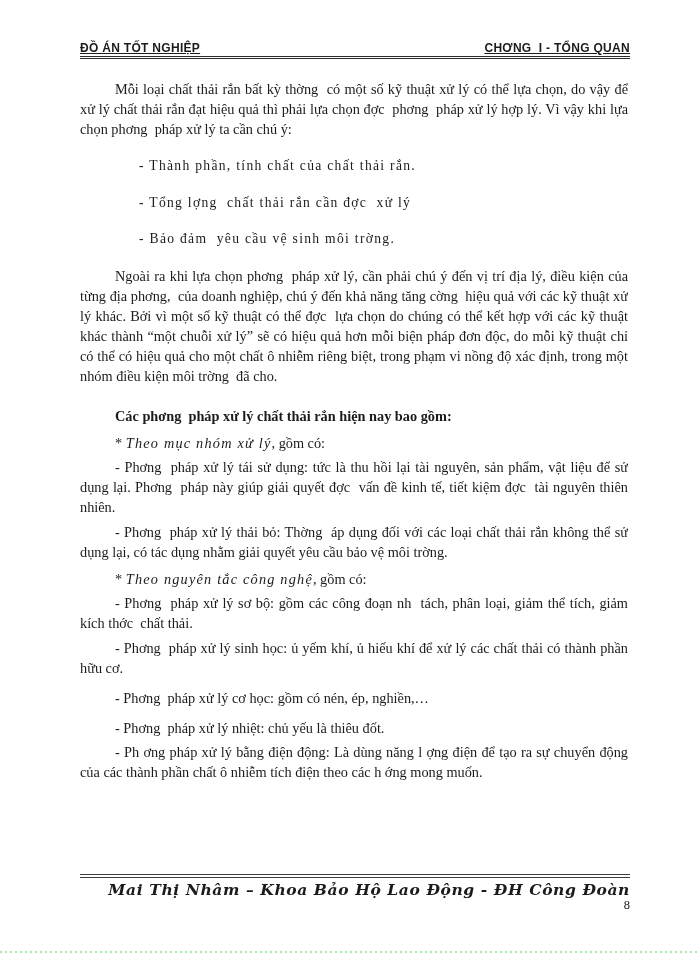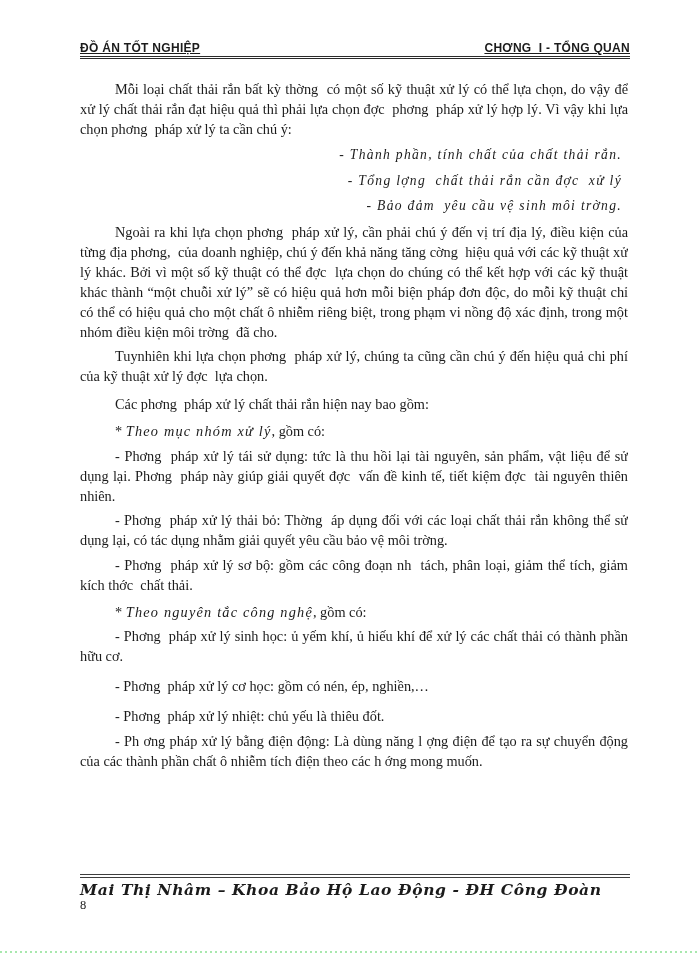"- Thành phần, tính chất" .bullet { font-style: italic -> none; margin: 6px -> 17px; text-align: right -> left }
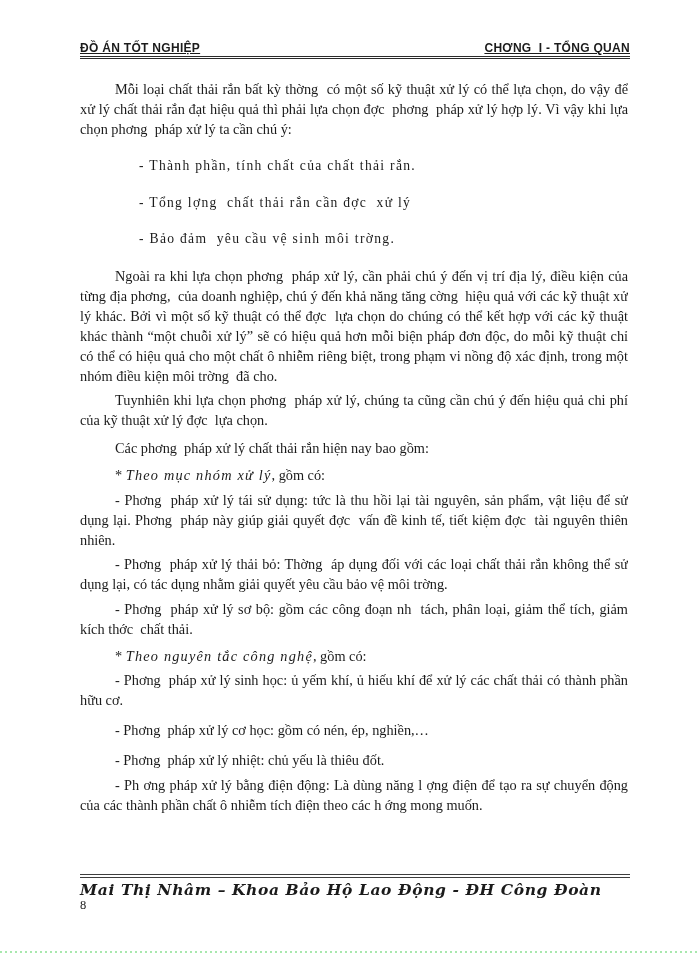"Tuynhiên khi lựa chọn phơng" p.para { html: <p>Tuynhiên khi lựa chọn phơng&nbsp; pháp xử lý, chúng ta cũng cần chú ý đến hiệu quả chi phí của kỹ thuật xử lý đợc&nbsp; lựa chọn.</p> -> none }
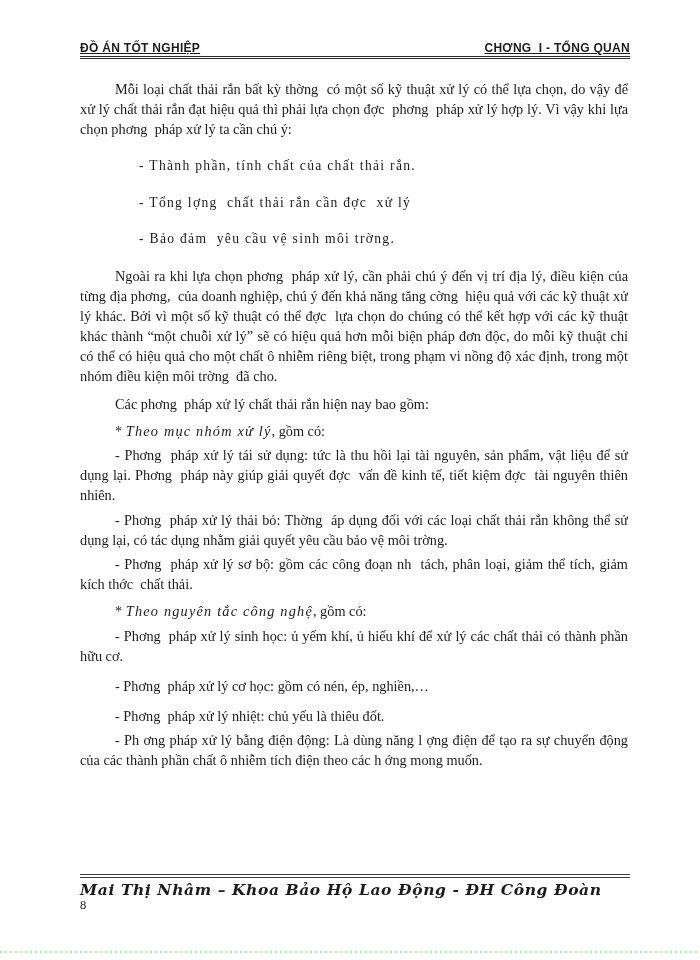"Các phơng pháp xử lý" .bold-head { font-weight: normal -> bold; margin-top: 8px -> 20px }
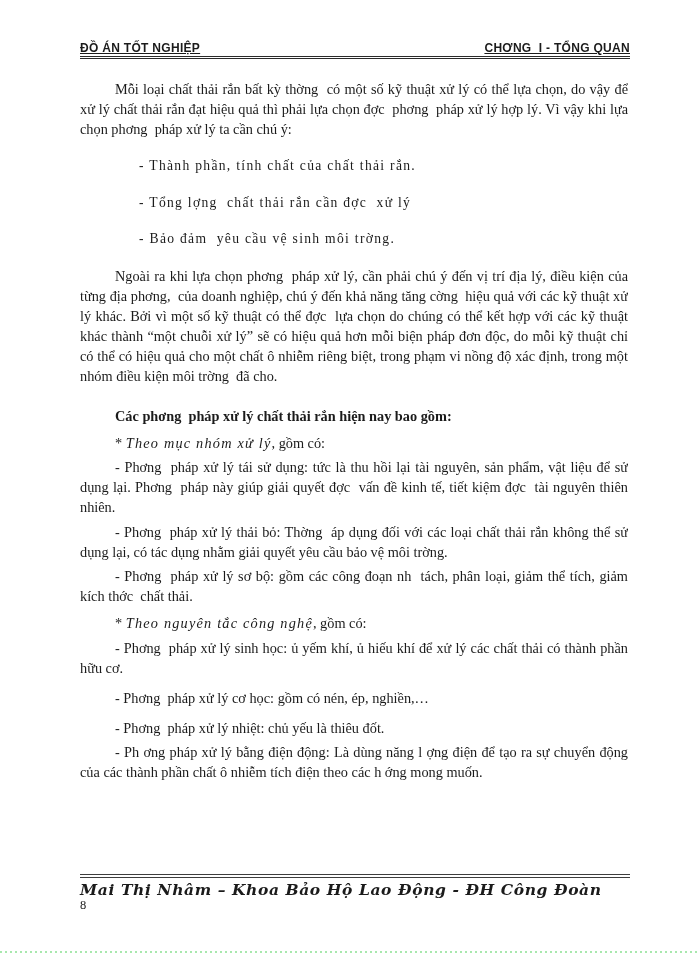"- Phơng pháp xử lý sơ" p.para { order: before "* Theo nguyên tắc công" -> after "* Theo nguyên tắc công" }
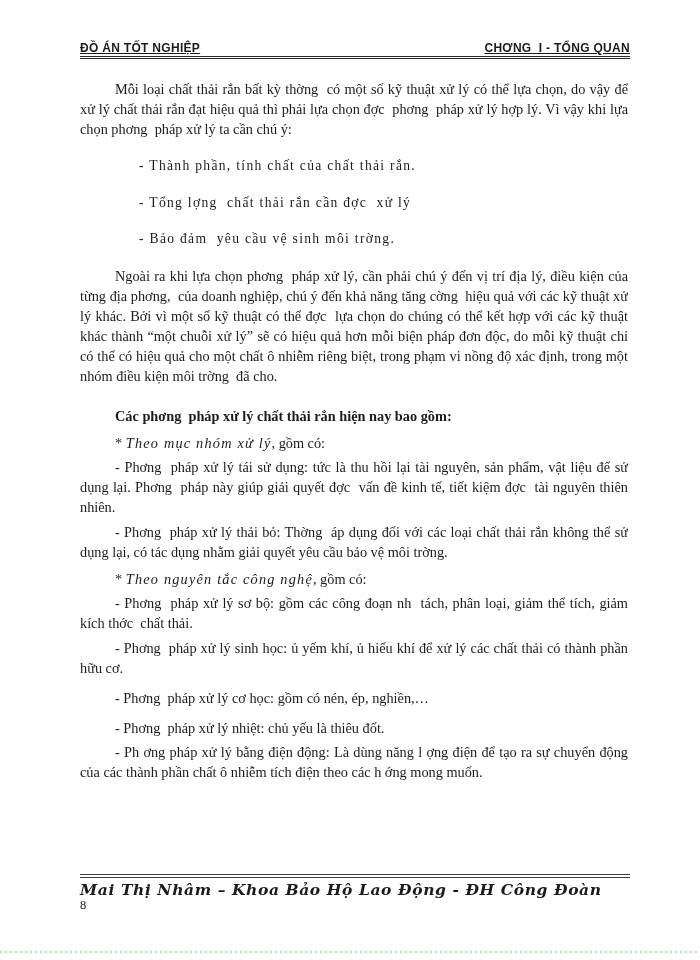"Mai Thị Nhâm – Khoa" .footer { text-align: left -> right }
